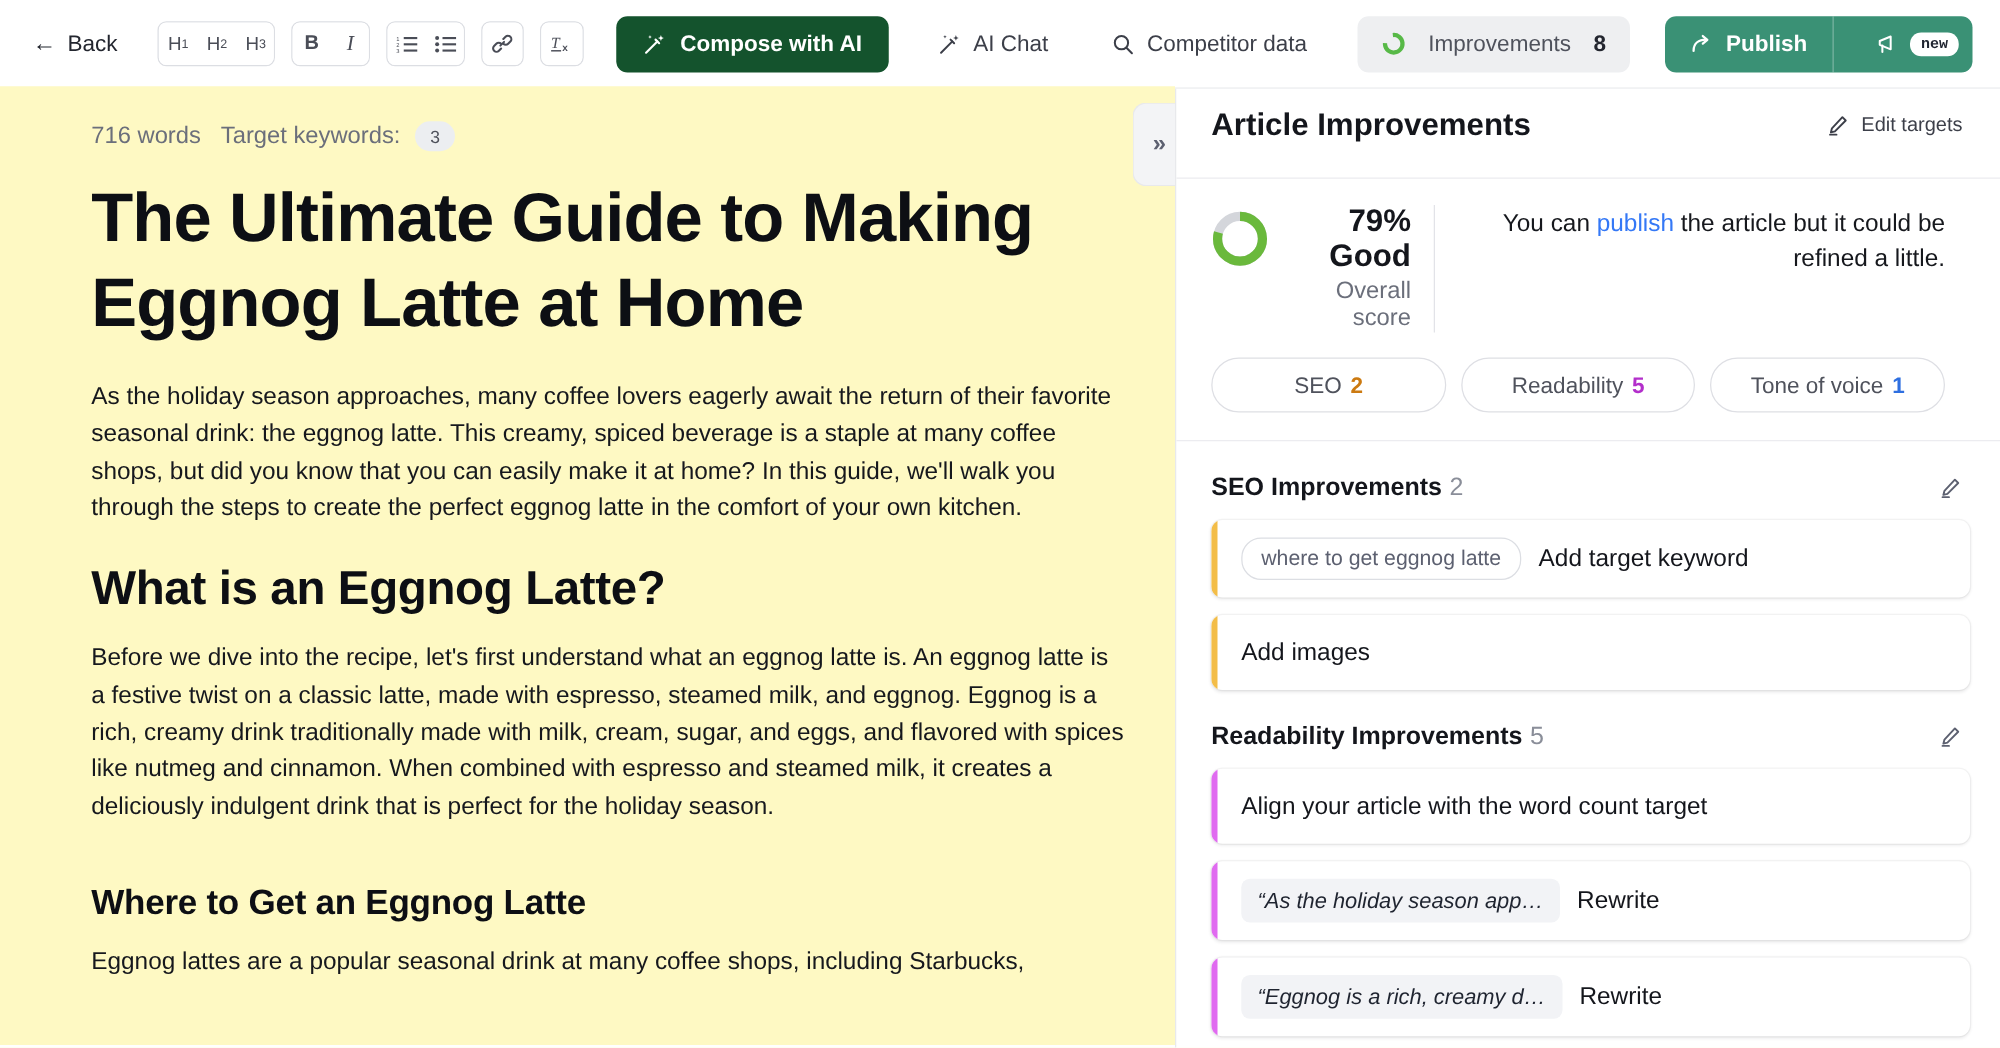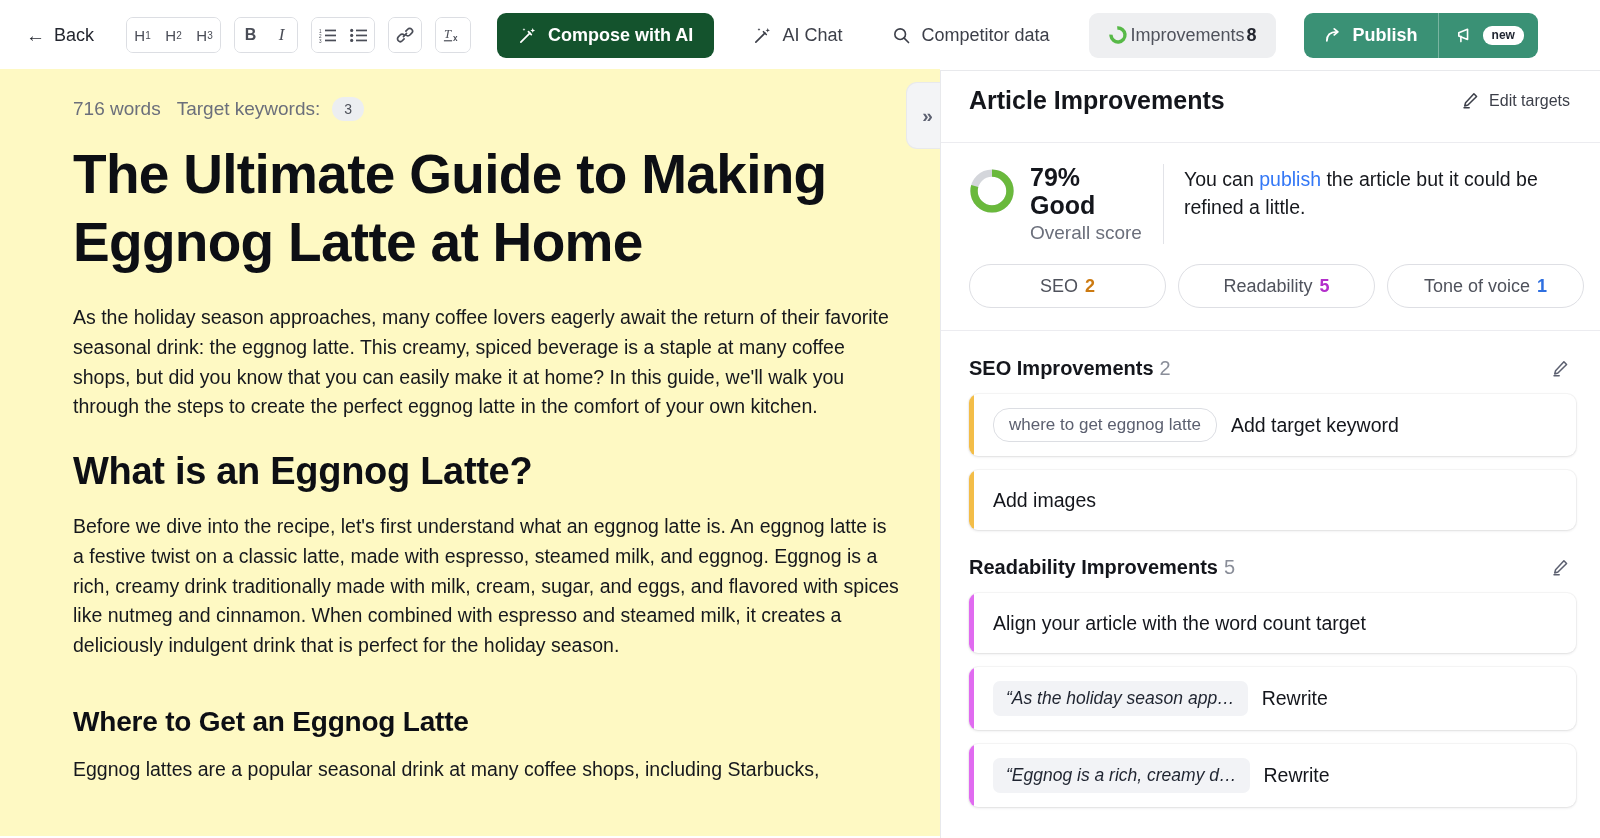"Improvements" .improvements-pill { gap: 2px -> 18px }
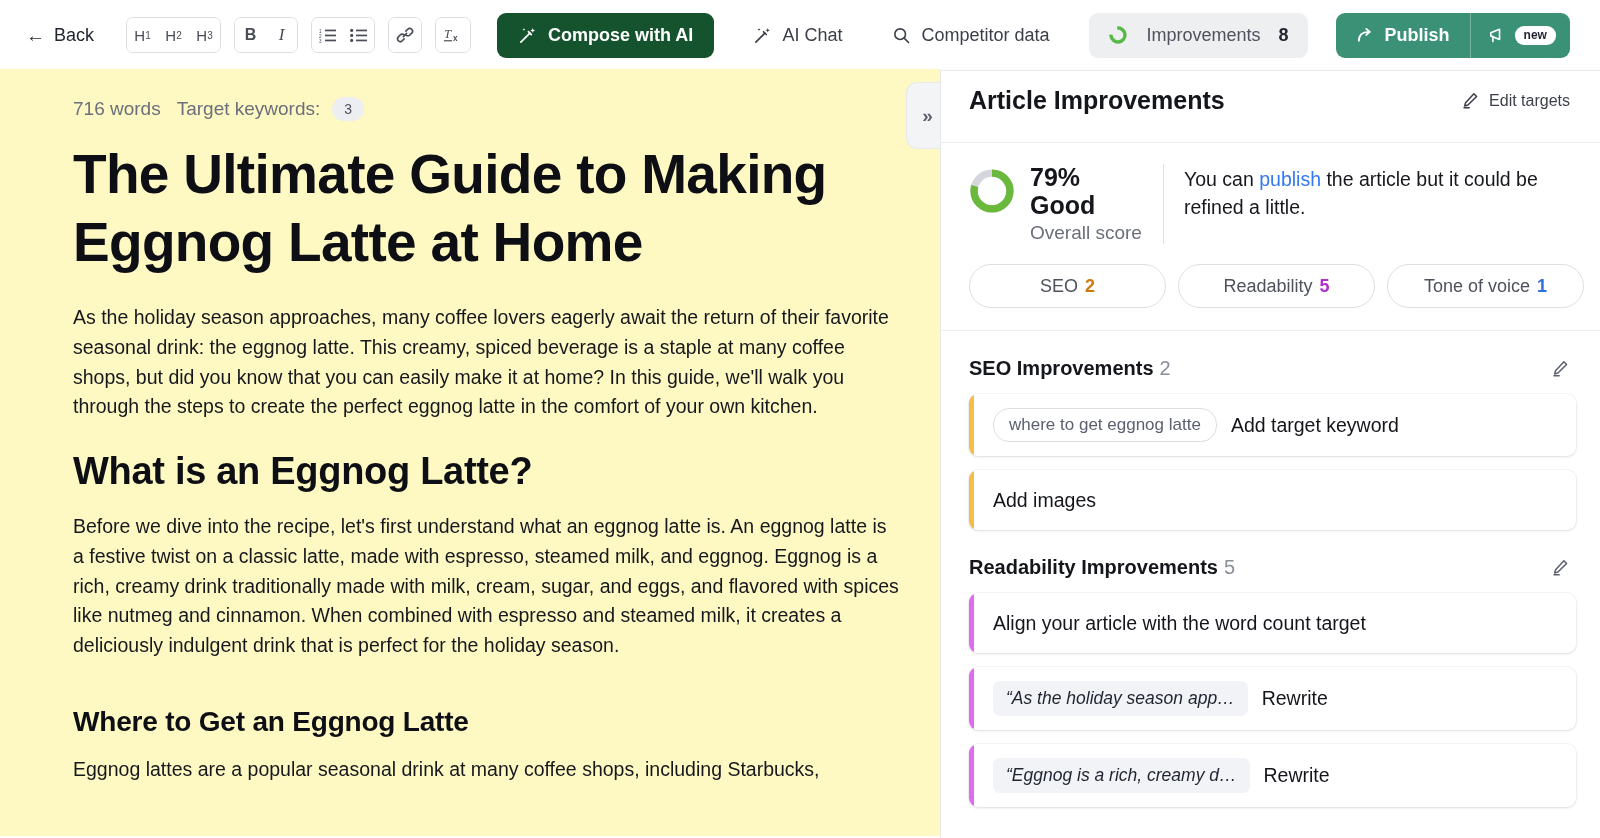"new" .publish-new { font-family: none -> Liberation Mono, monospace; padding: 0 14px 0 16px -> 0 14px 0 33px }
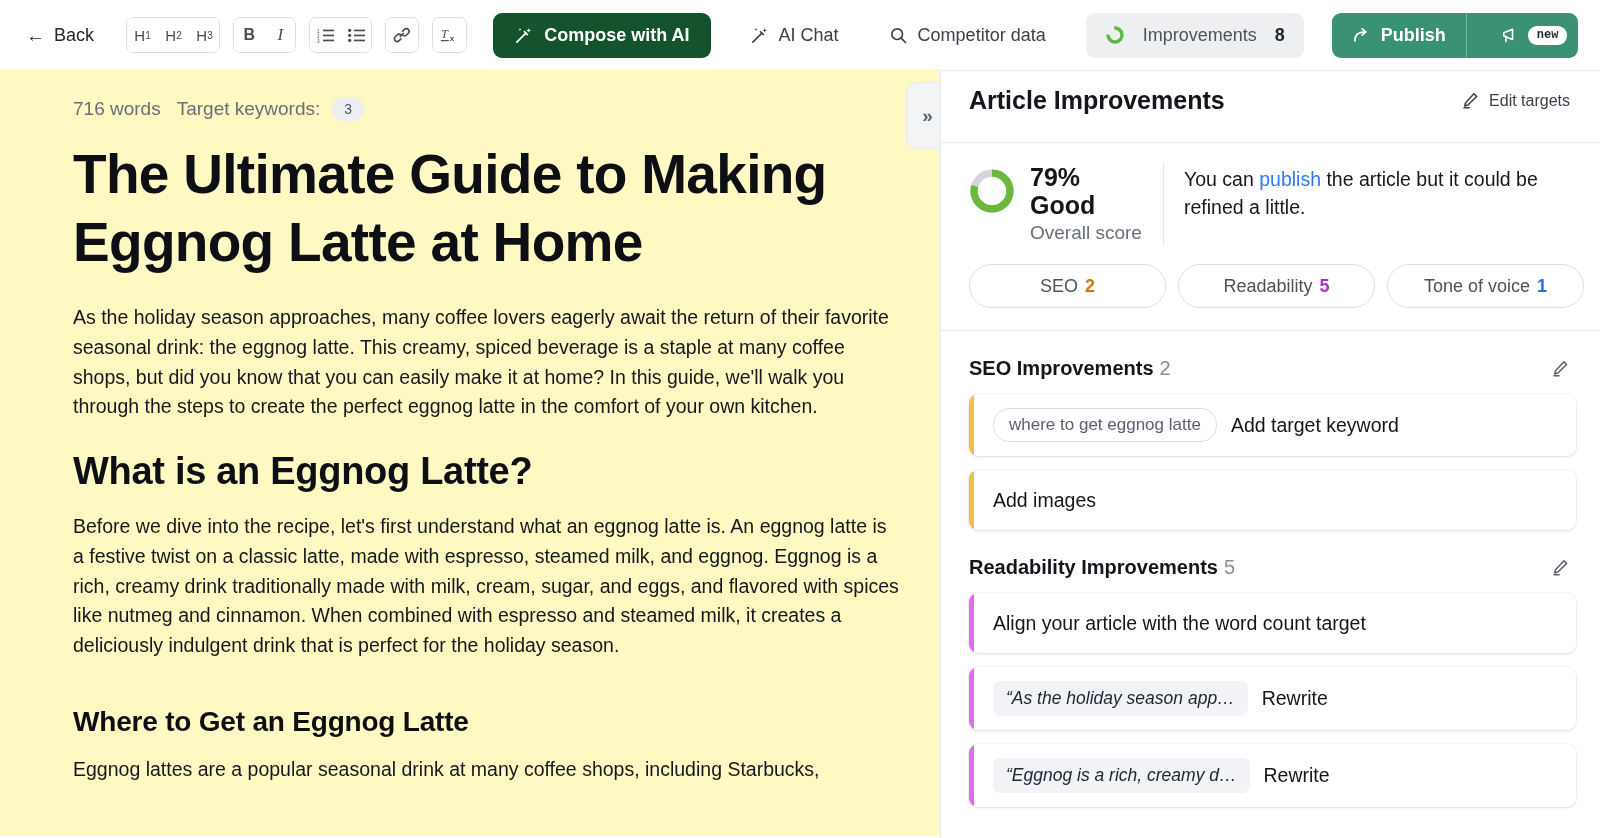"79% Good" .score-block { padding: 21px 16px 0 28px -> 21px 44px 0 28px; text-align: none -> right }
